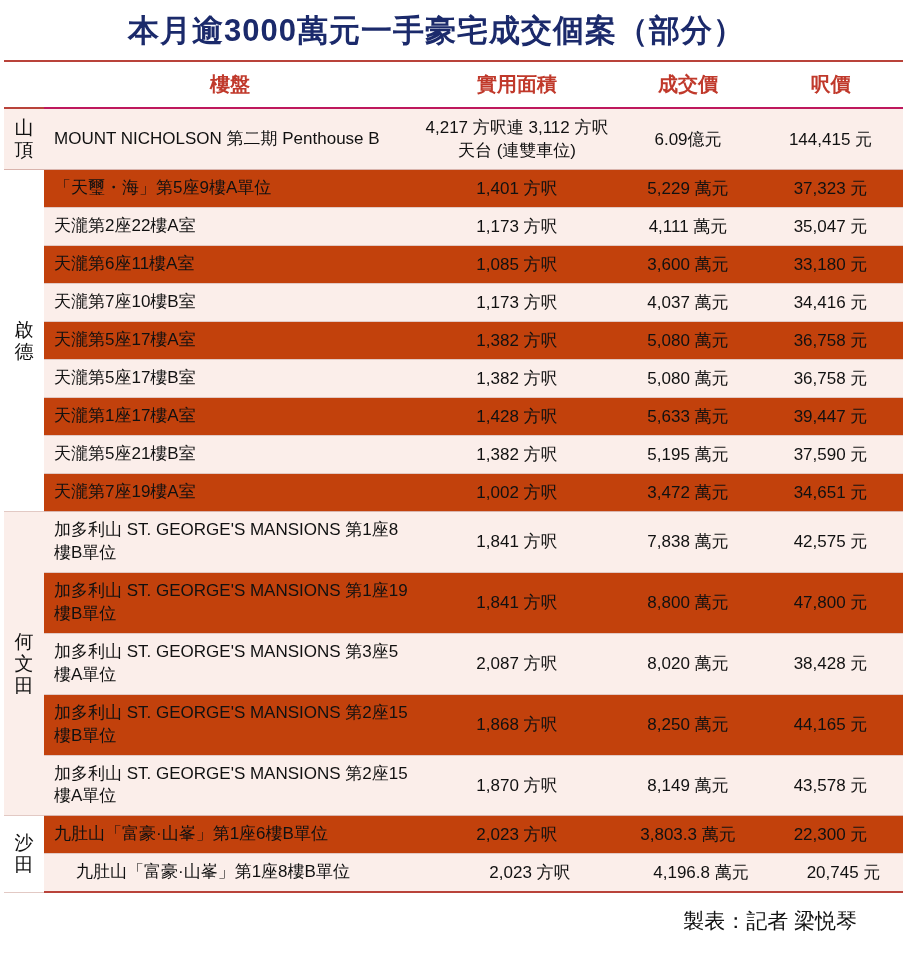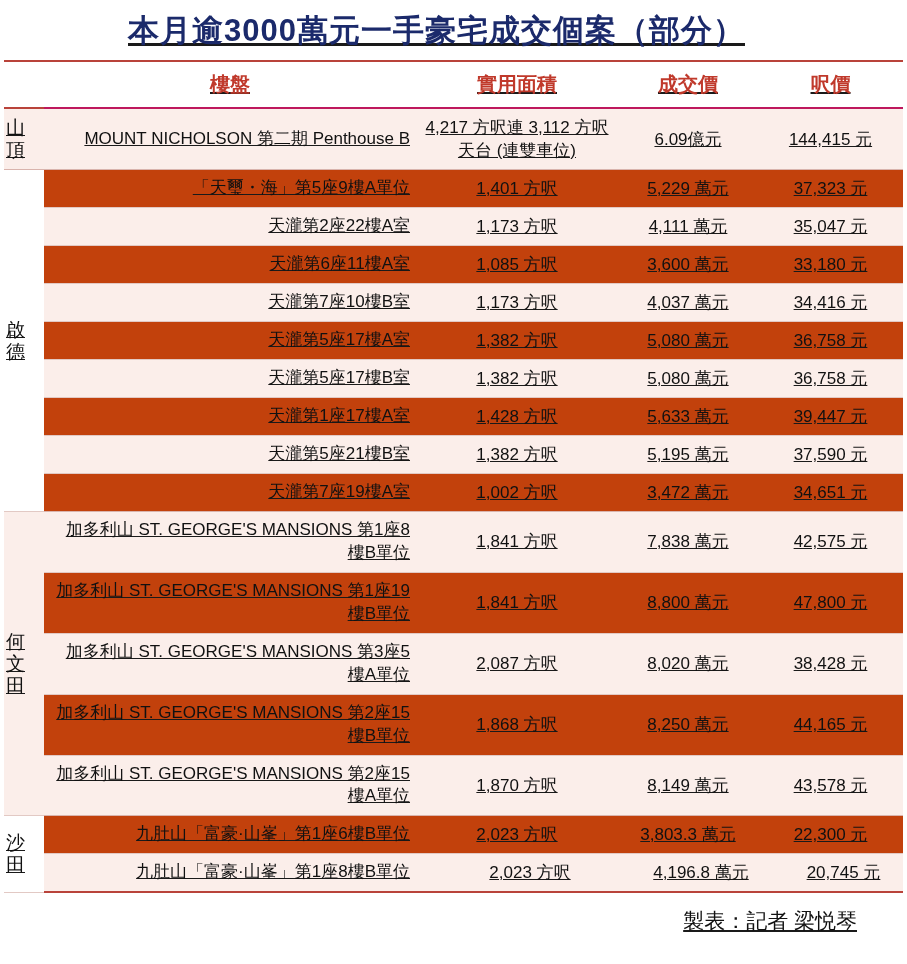"本月逾3000萬元一手豪宅成交個案（部分）" .page { text-decoration: underline -> none }
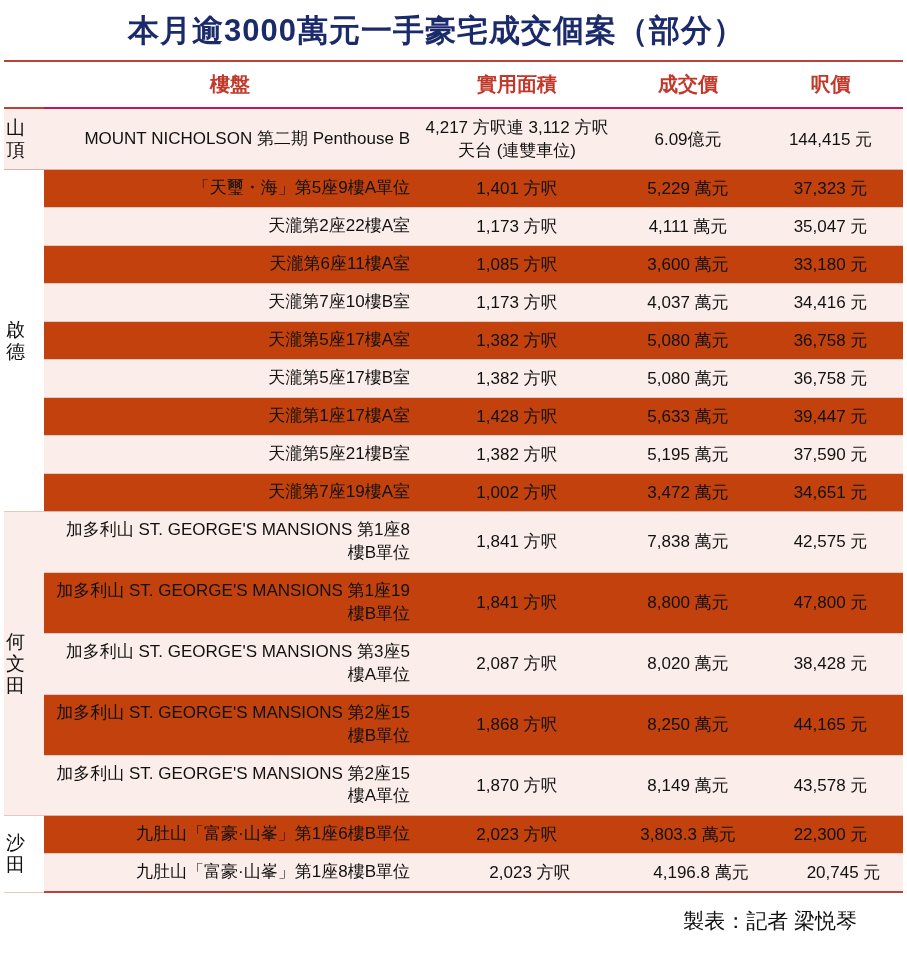"山頂" td.district { text-align: left -> center }
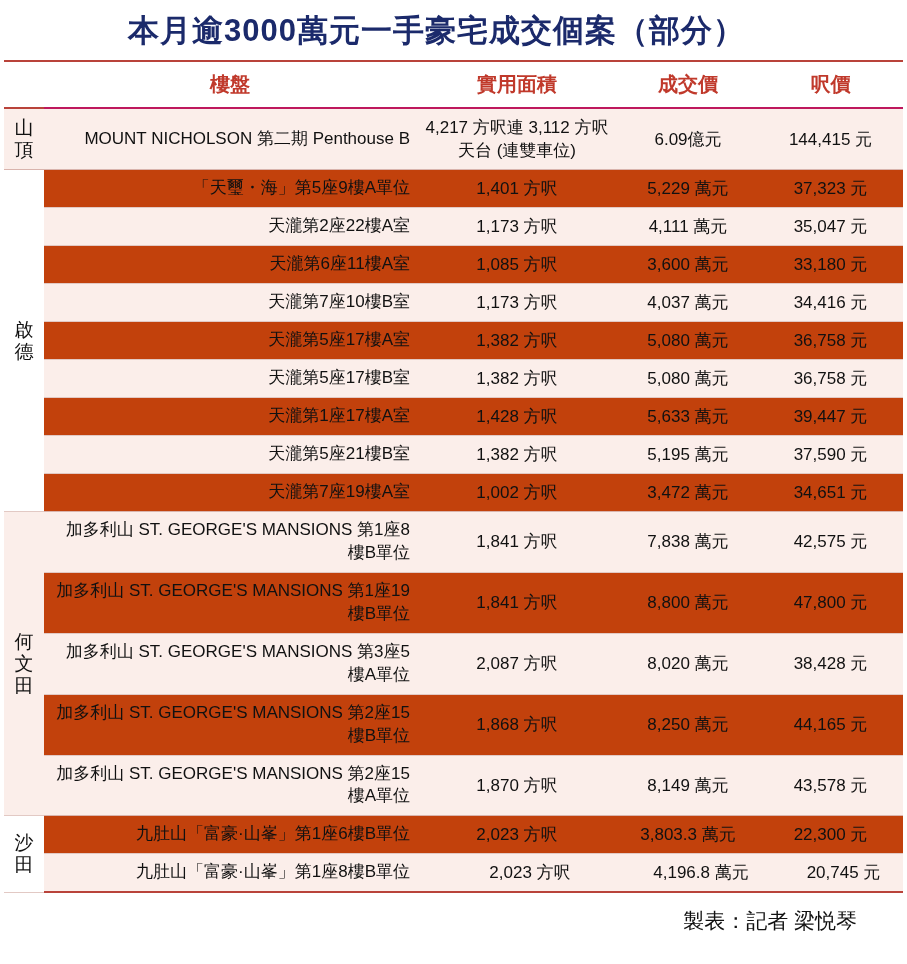"MOUNT NICHOLSON 第二期 Penthouse B" td.name { text-align: right -> left }
